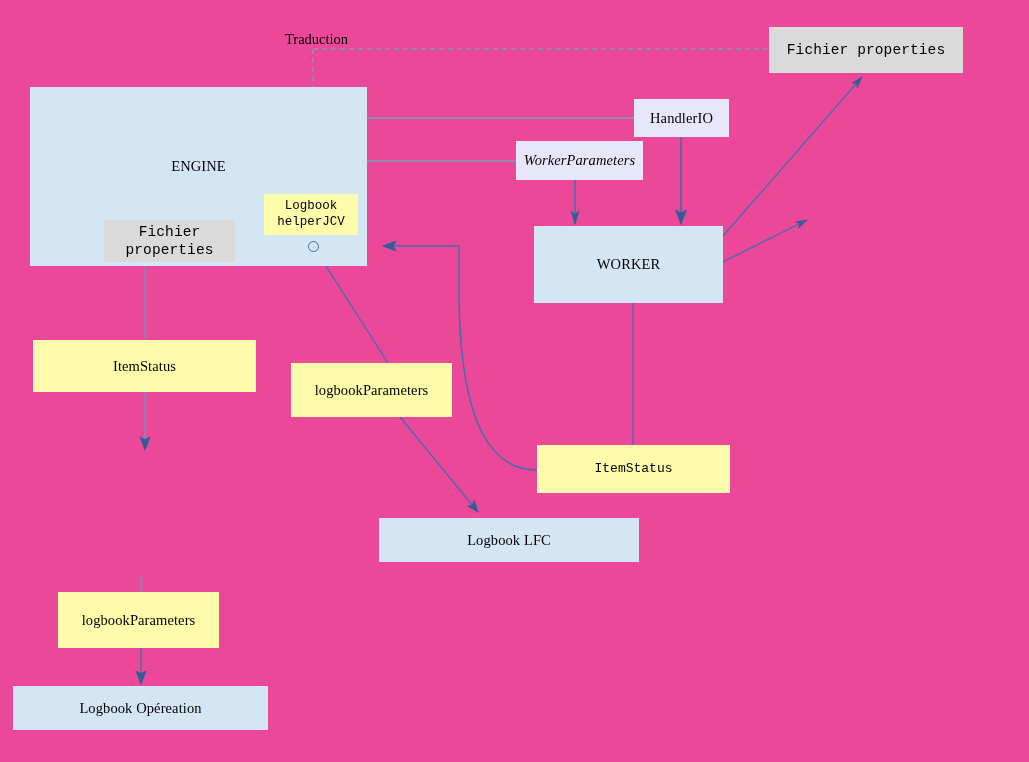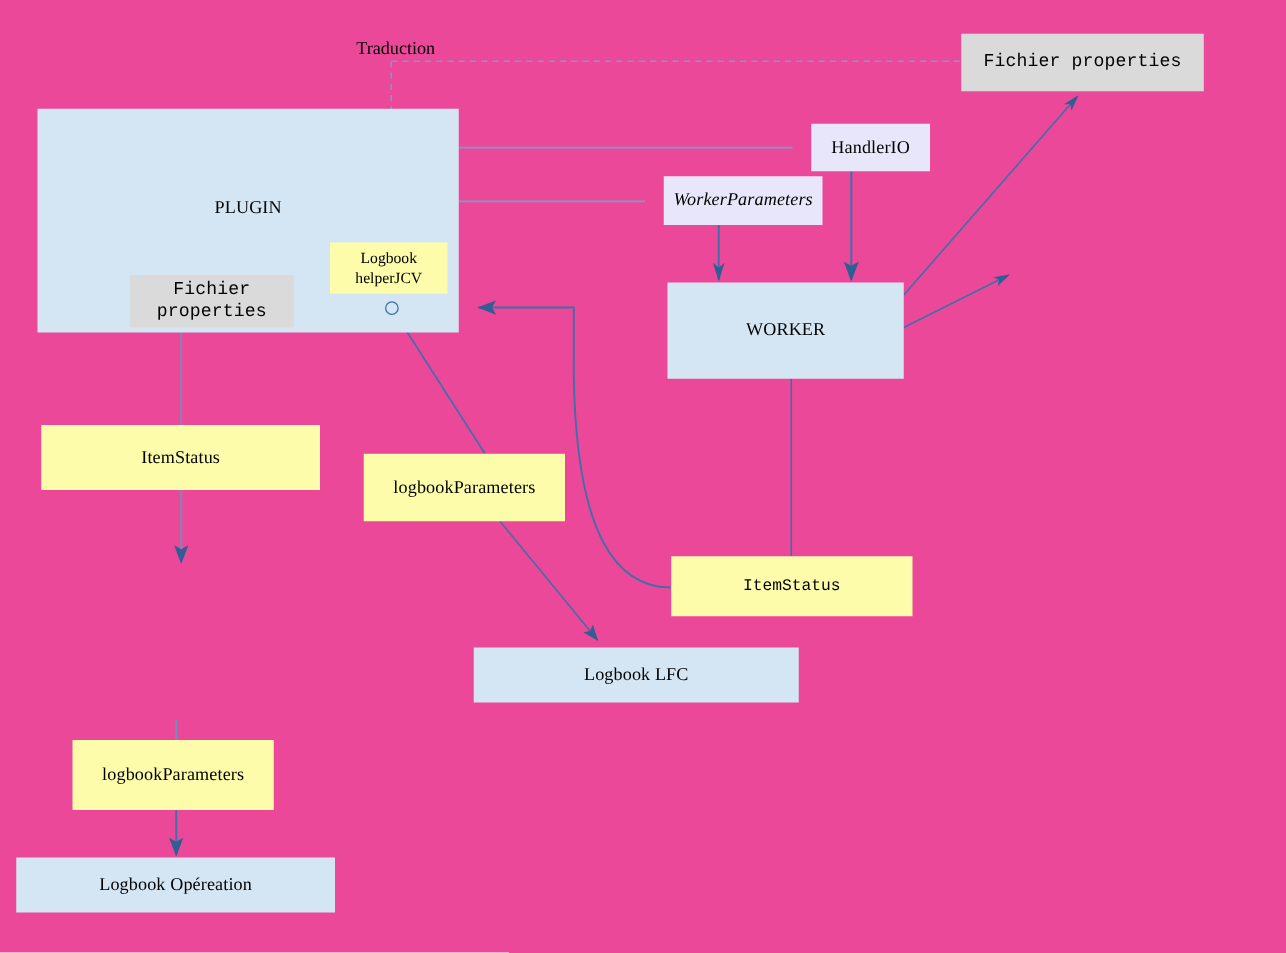"HandlerIO" .node.lilac { margin-left: 15px -> none }
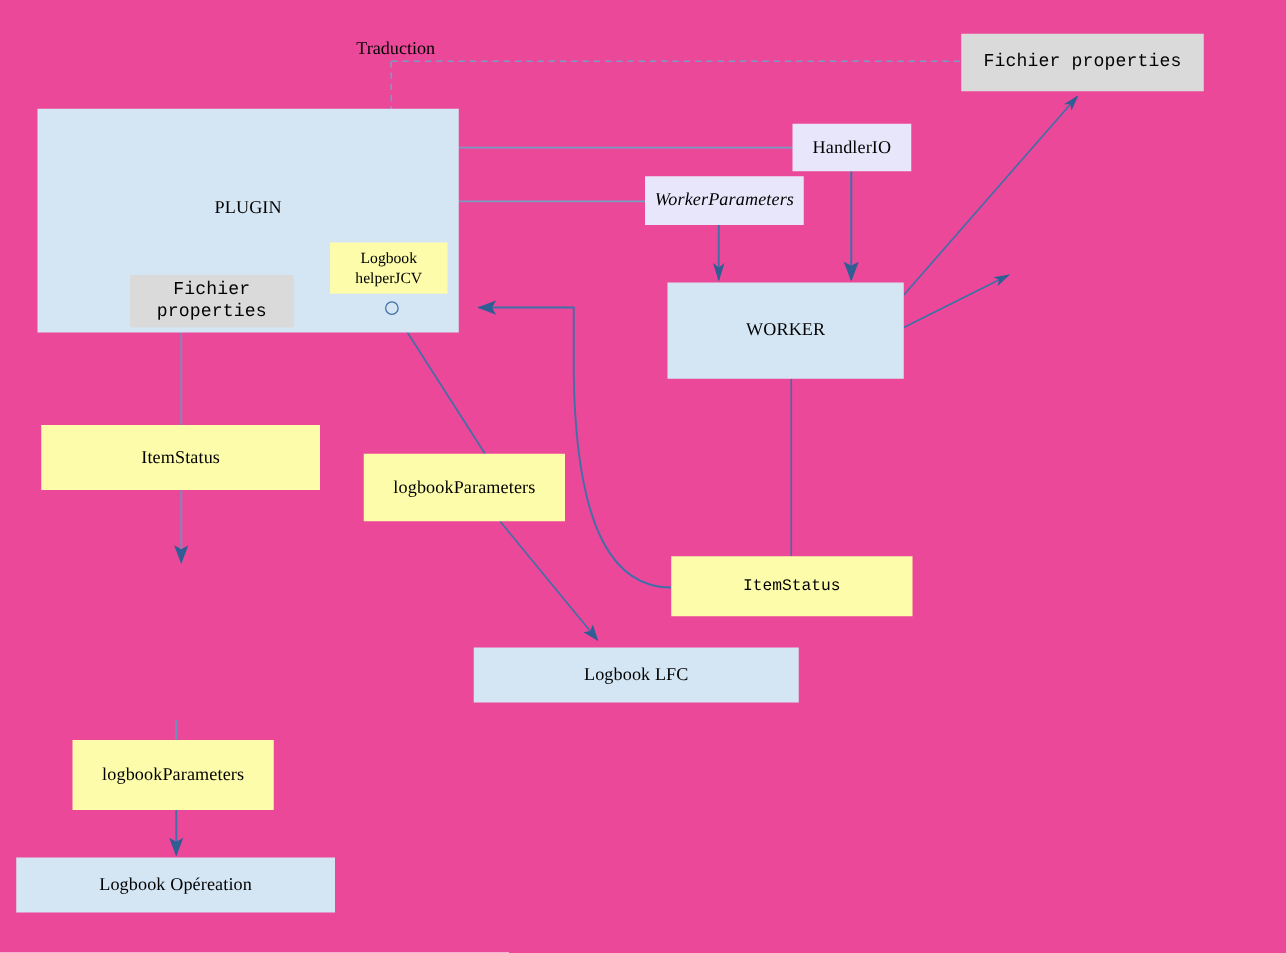"PLUGIN" span { text: PLUGIN -> ENGINE }
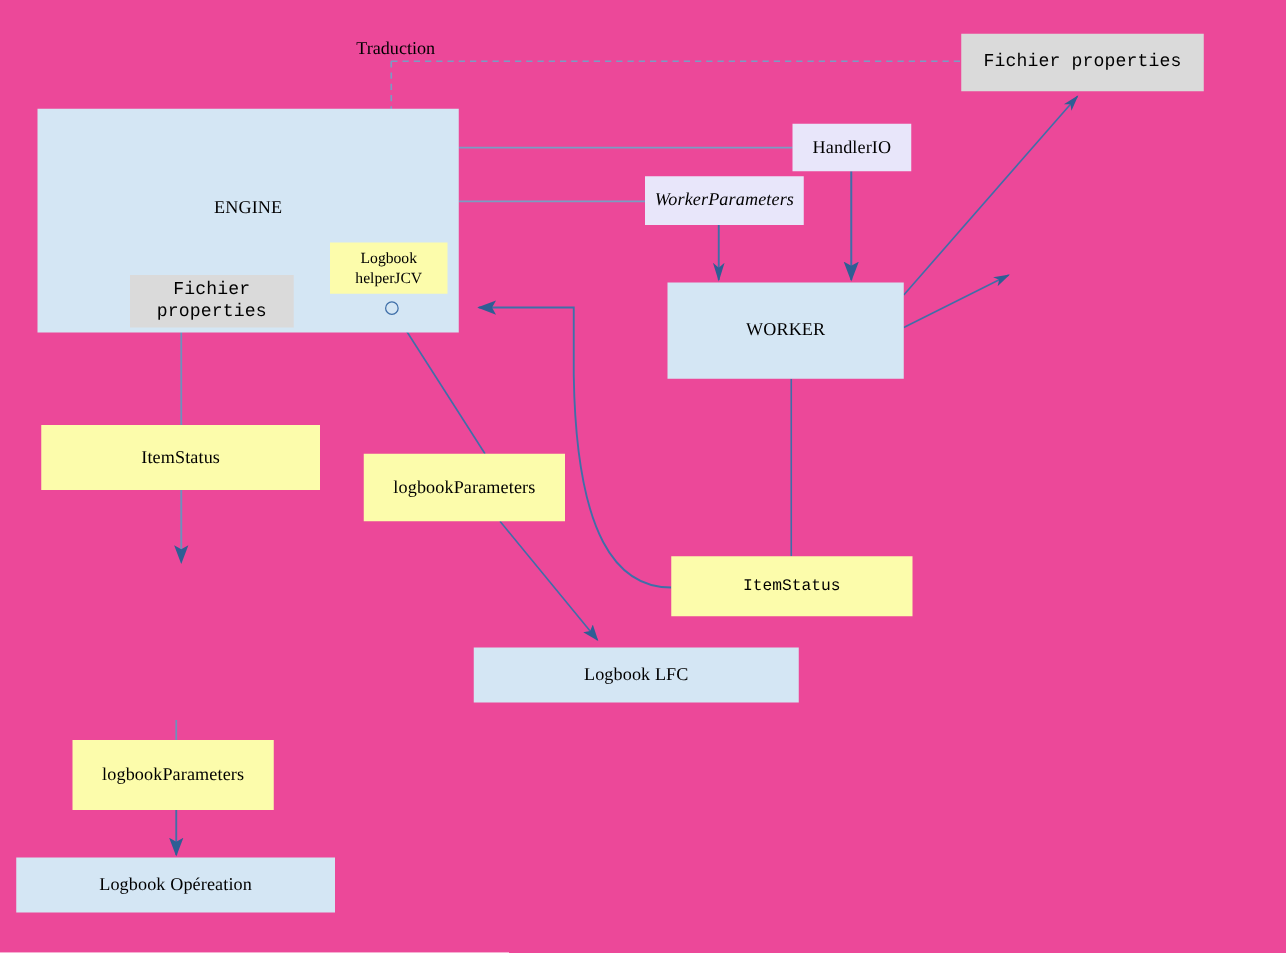"Logbook" .node.mono-sm { font-family: Liberation Serif, serif -> Liberation Mono, monospace }
